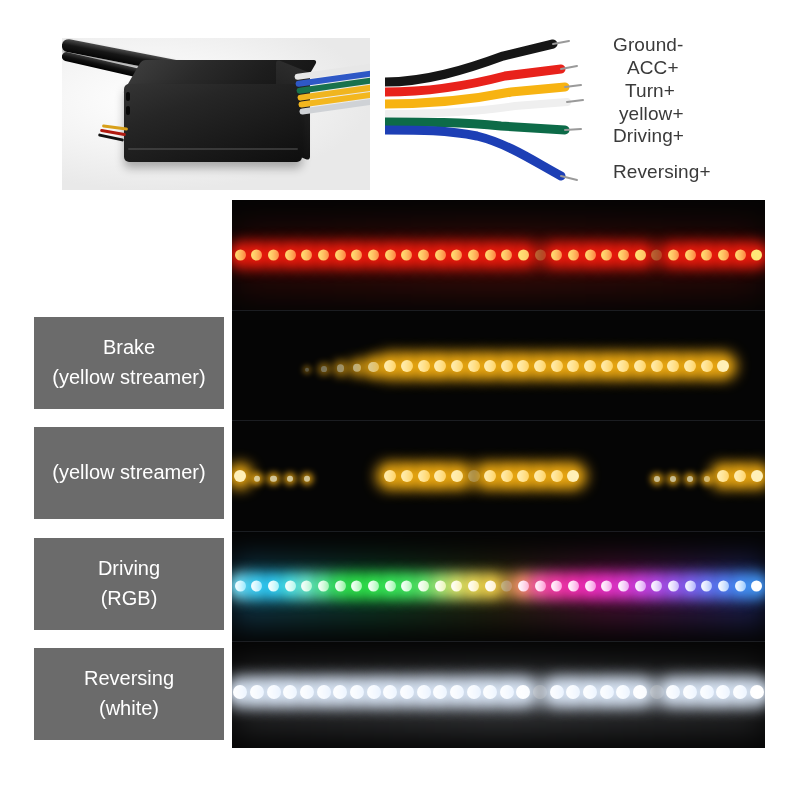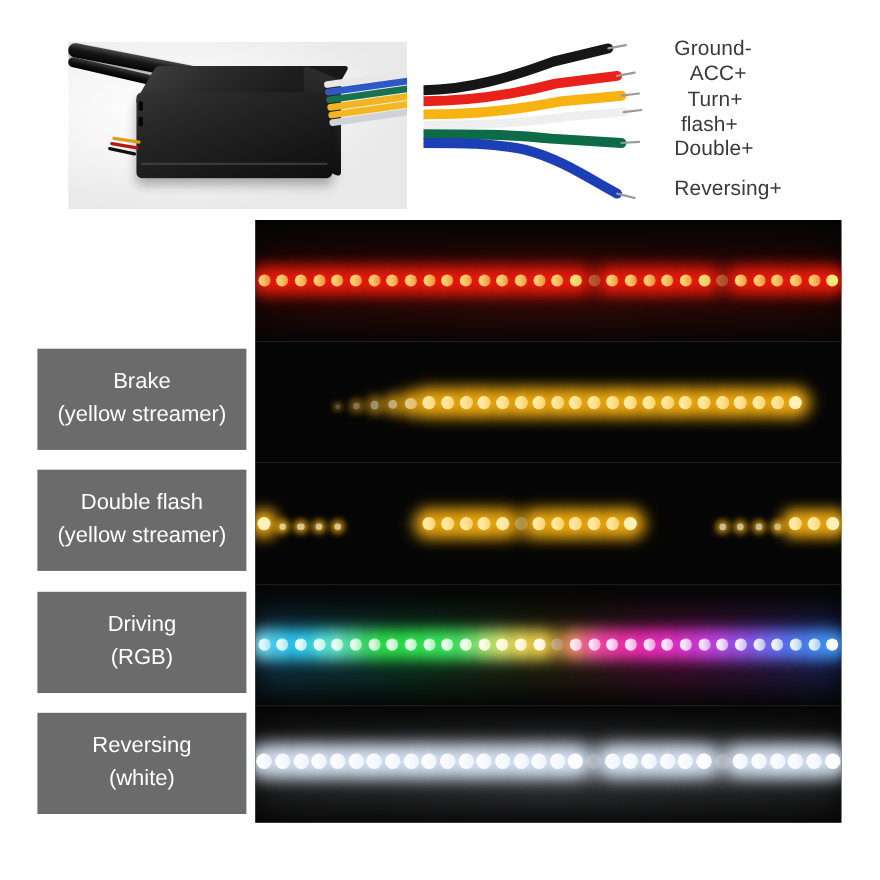"flash+" span.wire-label { text: flash+ -> yellow+ }
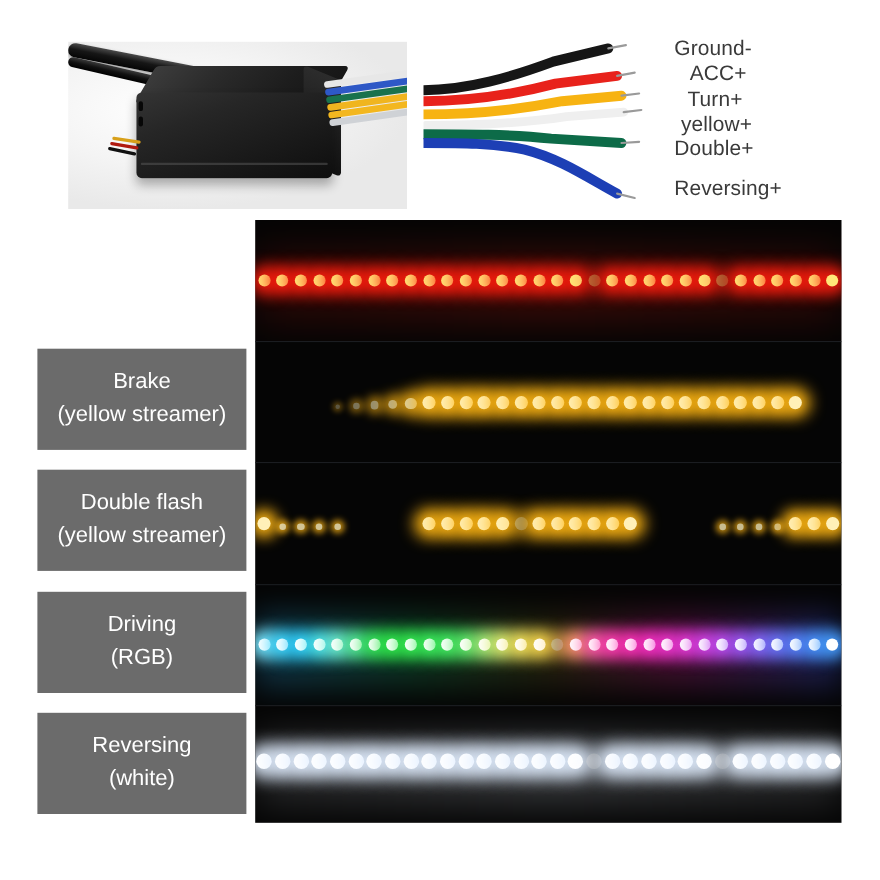"Double+" span.wire-label { text: Double+ -> Driving+ }
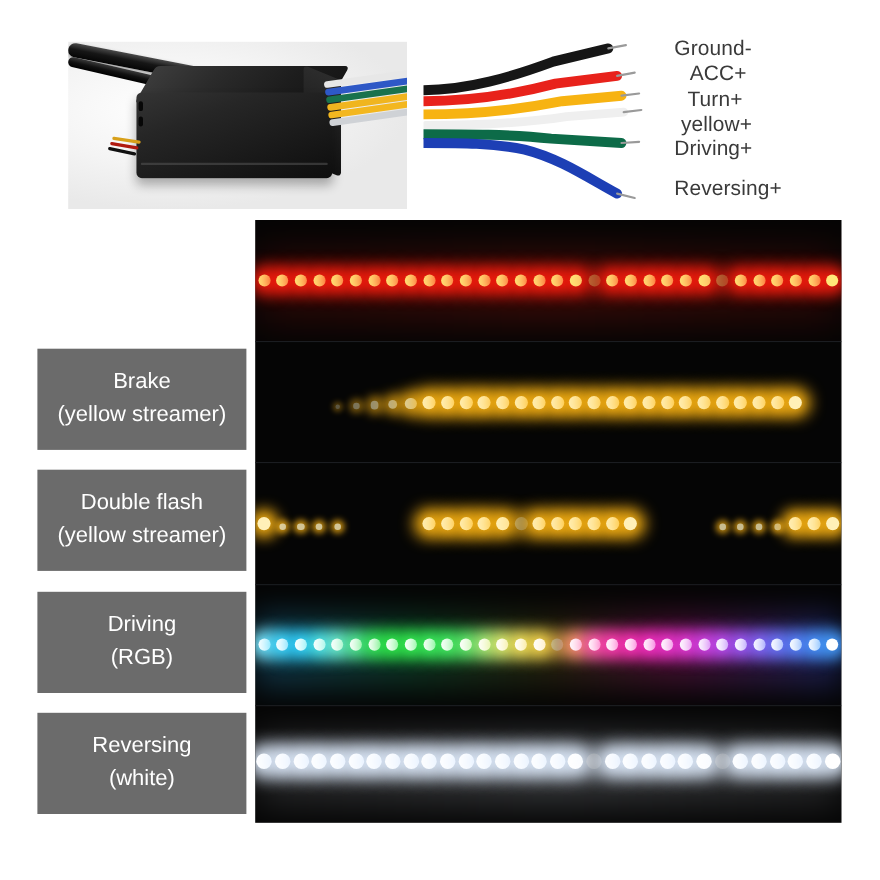"Double flash" span.l1 { html: <span>Double flash</span> -> none }
